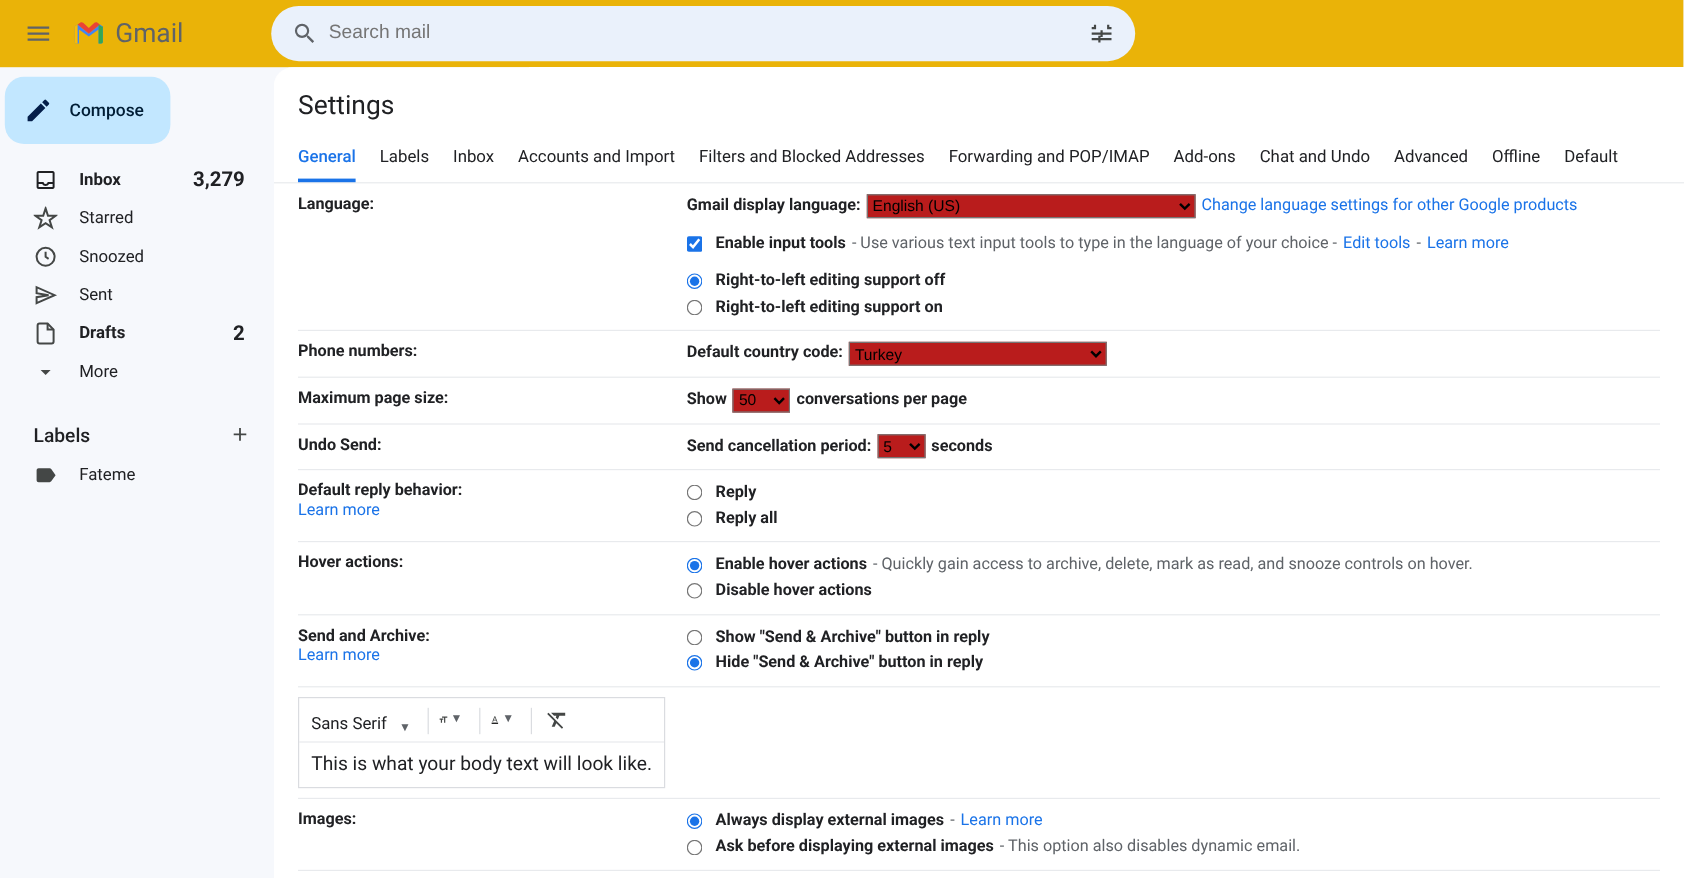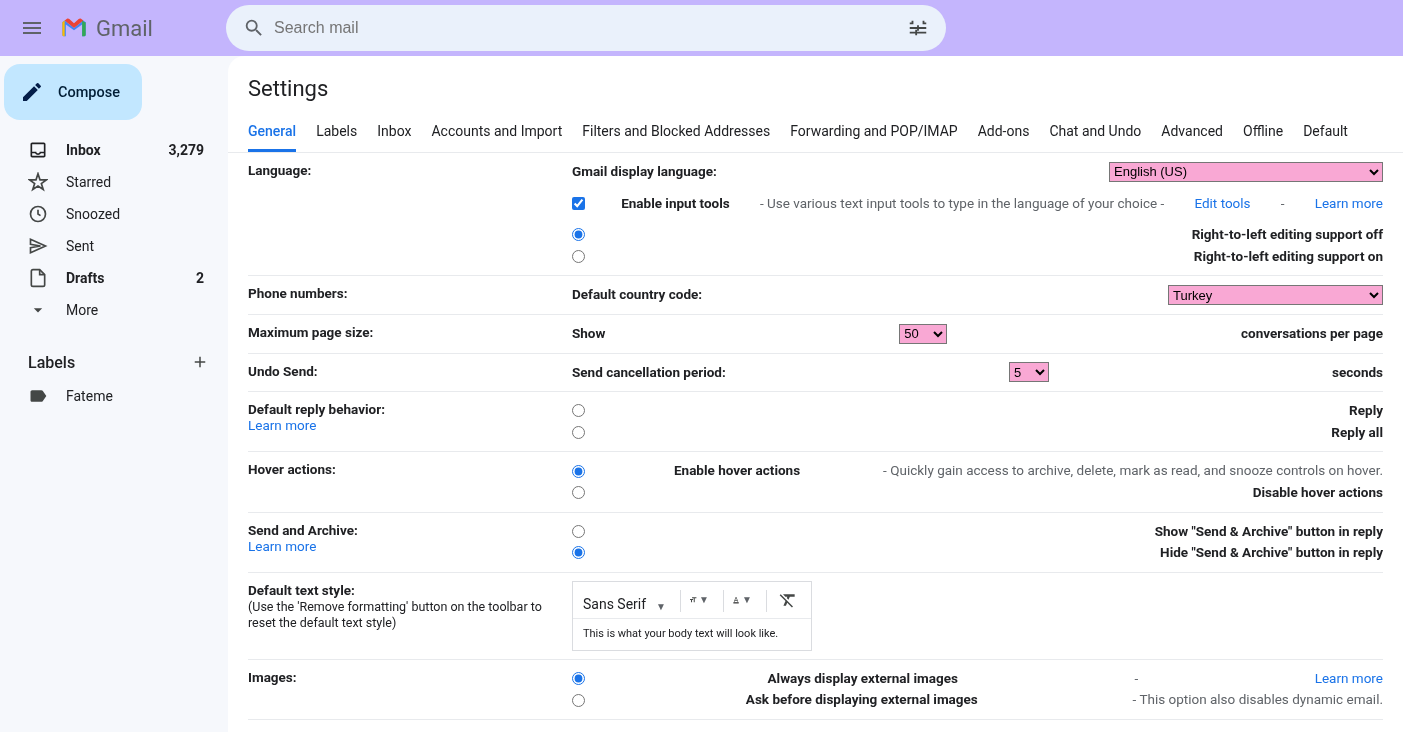"Gmail" .header { background: #c4b5fd -> #eab308 }
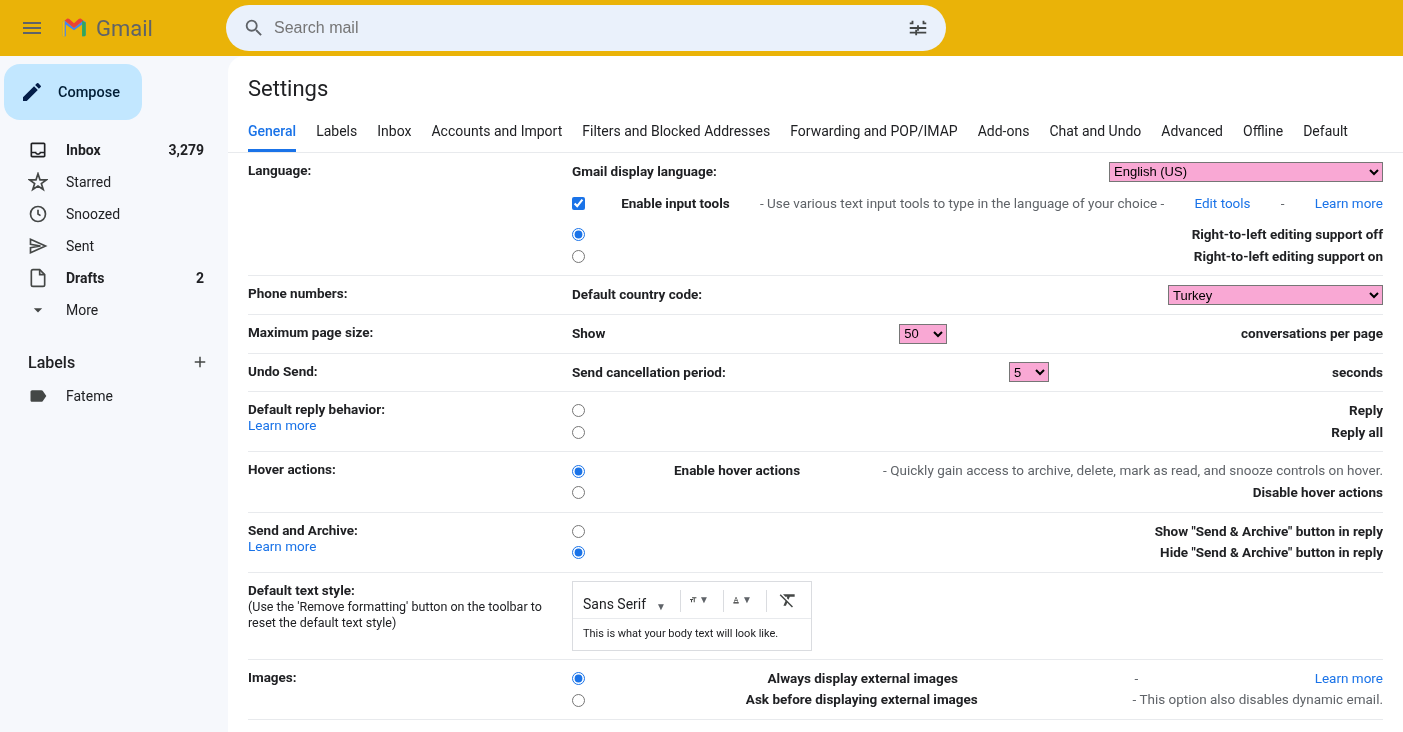"3,279" .nav-item .nav-count { font-size: 14px -> 17px }
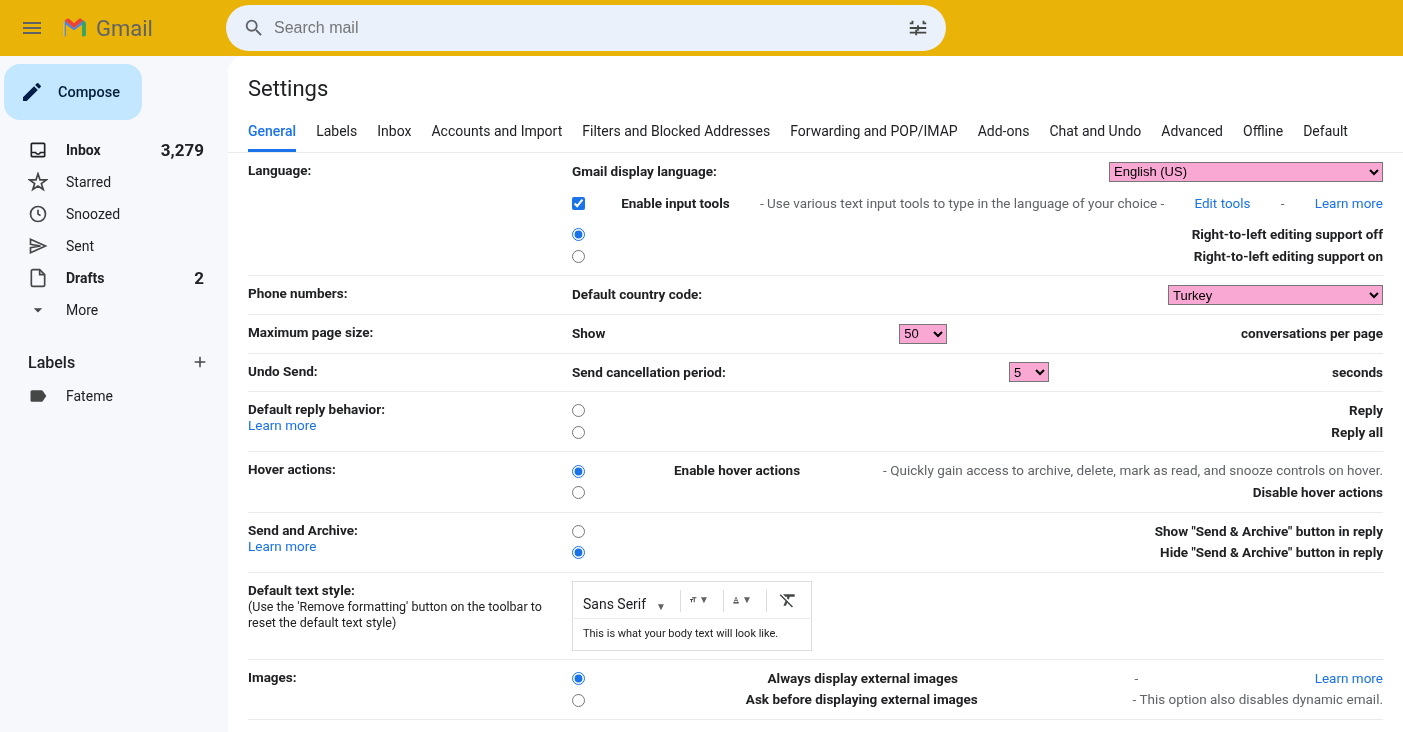"Gmail display language:" .line { justify-content: space-between -> none }
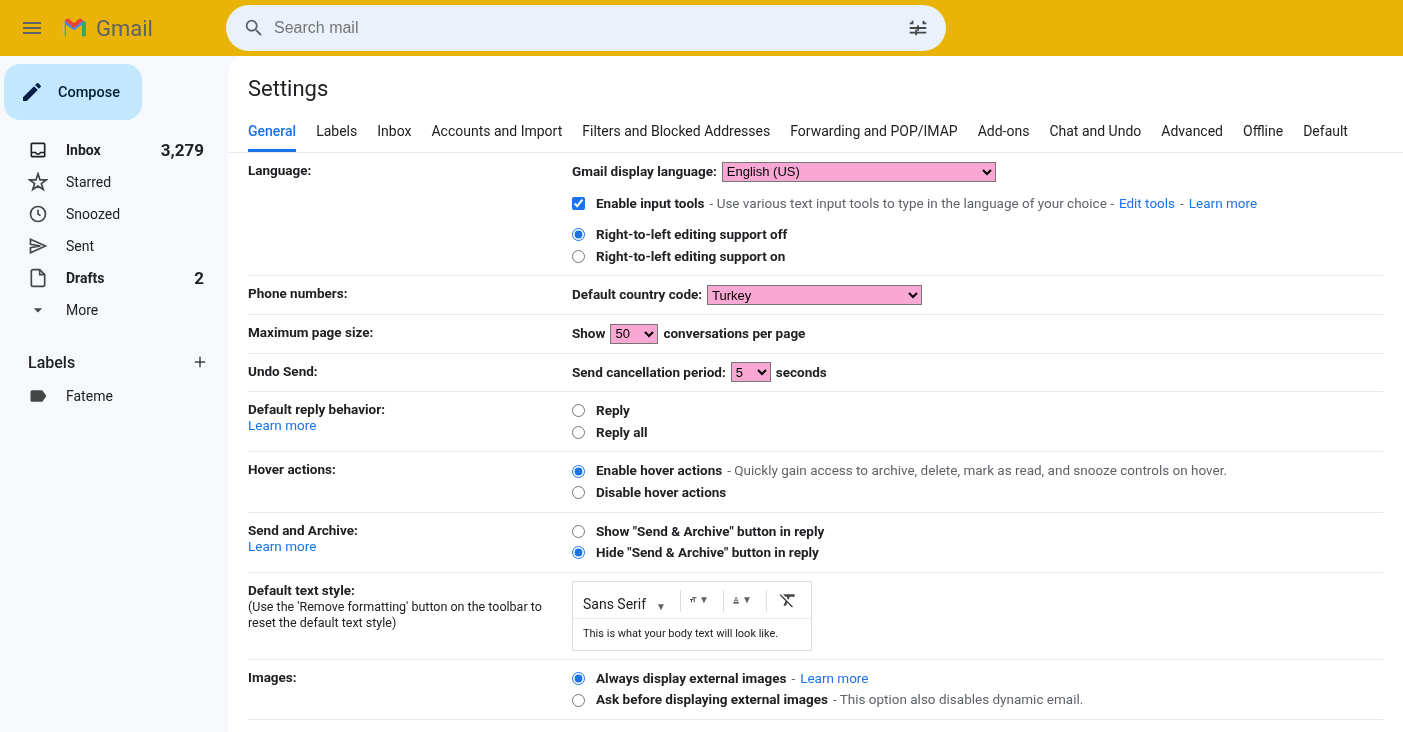"English (US)" select { background: #f9a8d4 -> #b91c1c }
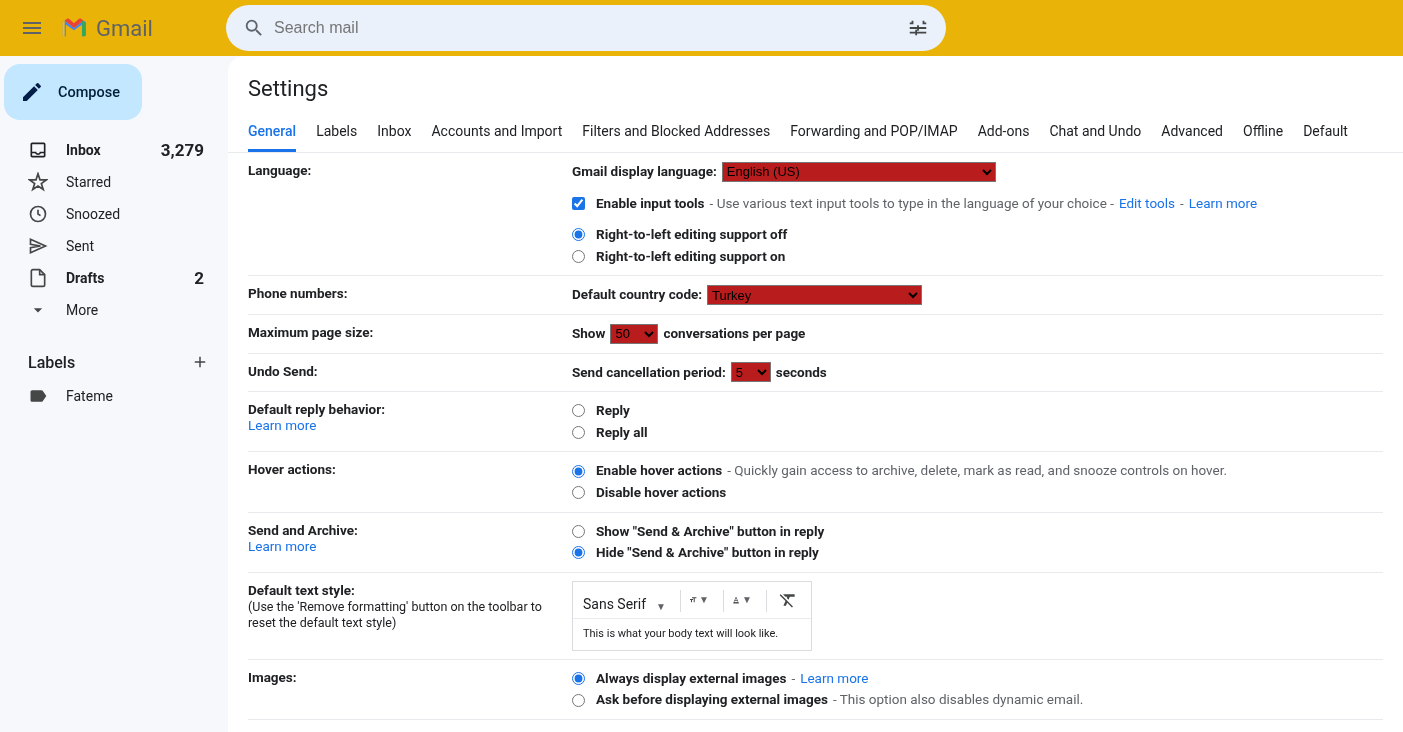"Change language settings for other" span.link { html: none -> <span>Change language settings for other Google products</span> }
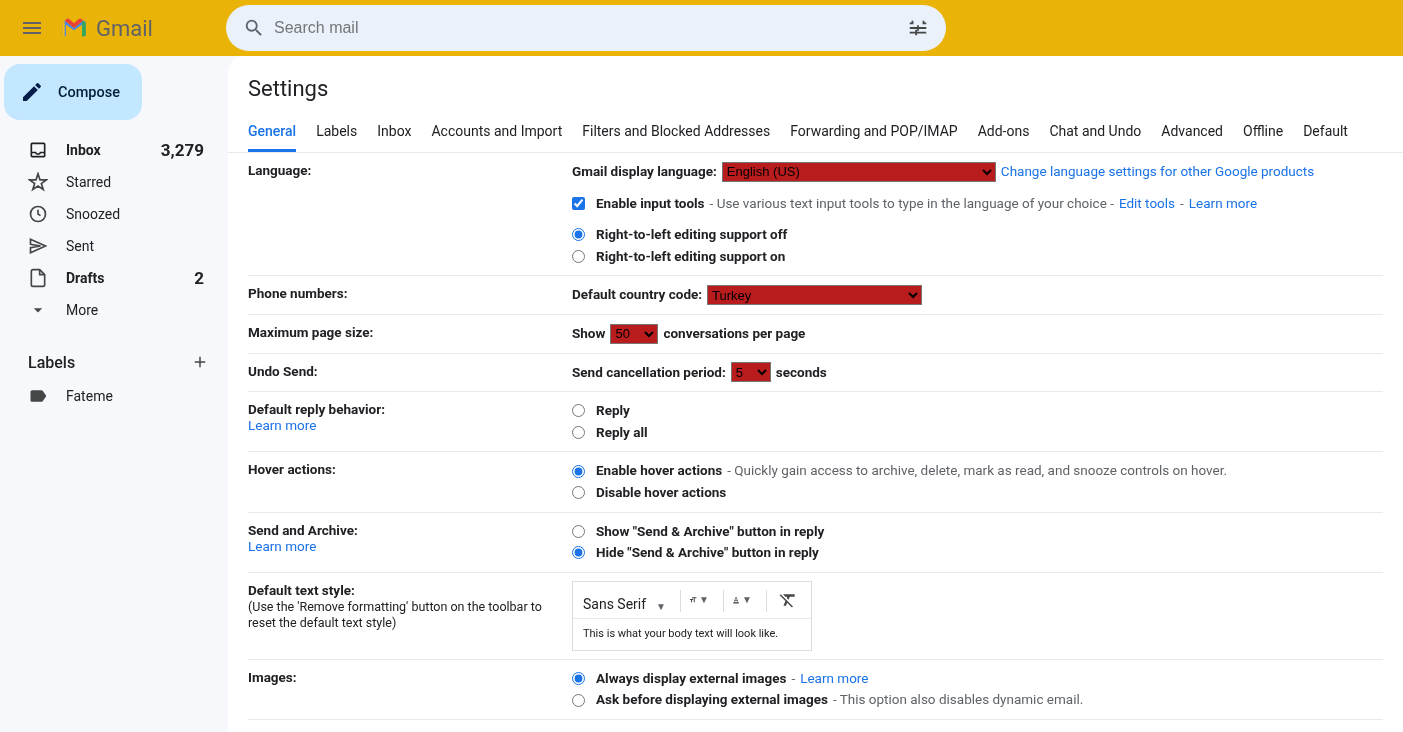"Default text style:" div.row-label { html: <div> <span>Default text style:</span><br> <span>(Use the 'Remove formatting' button on the toolbar to reset the default text style)</span> </div> -> none }
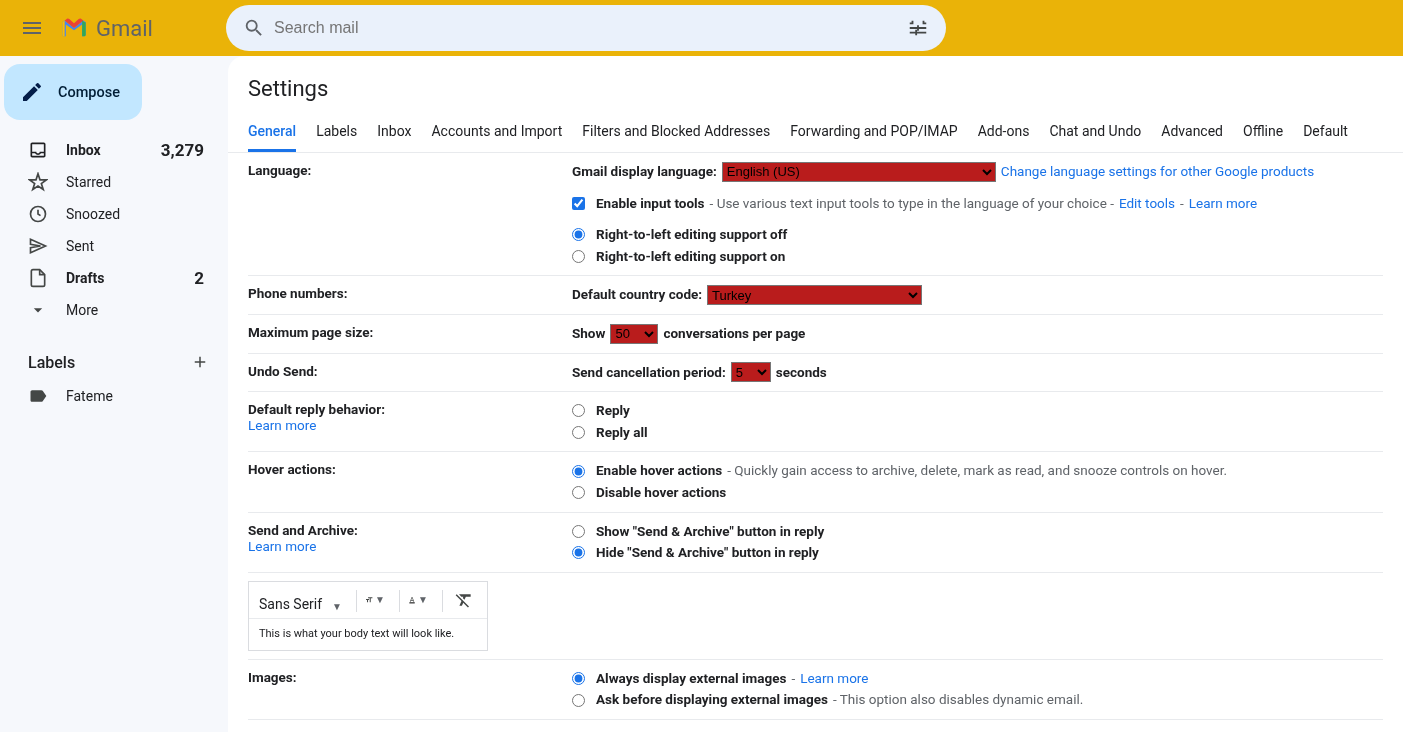"This is what your body" .font-preview { font-size: 11px -> 16px }
